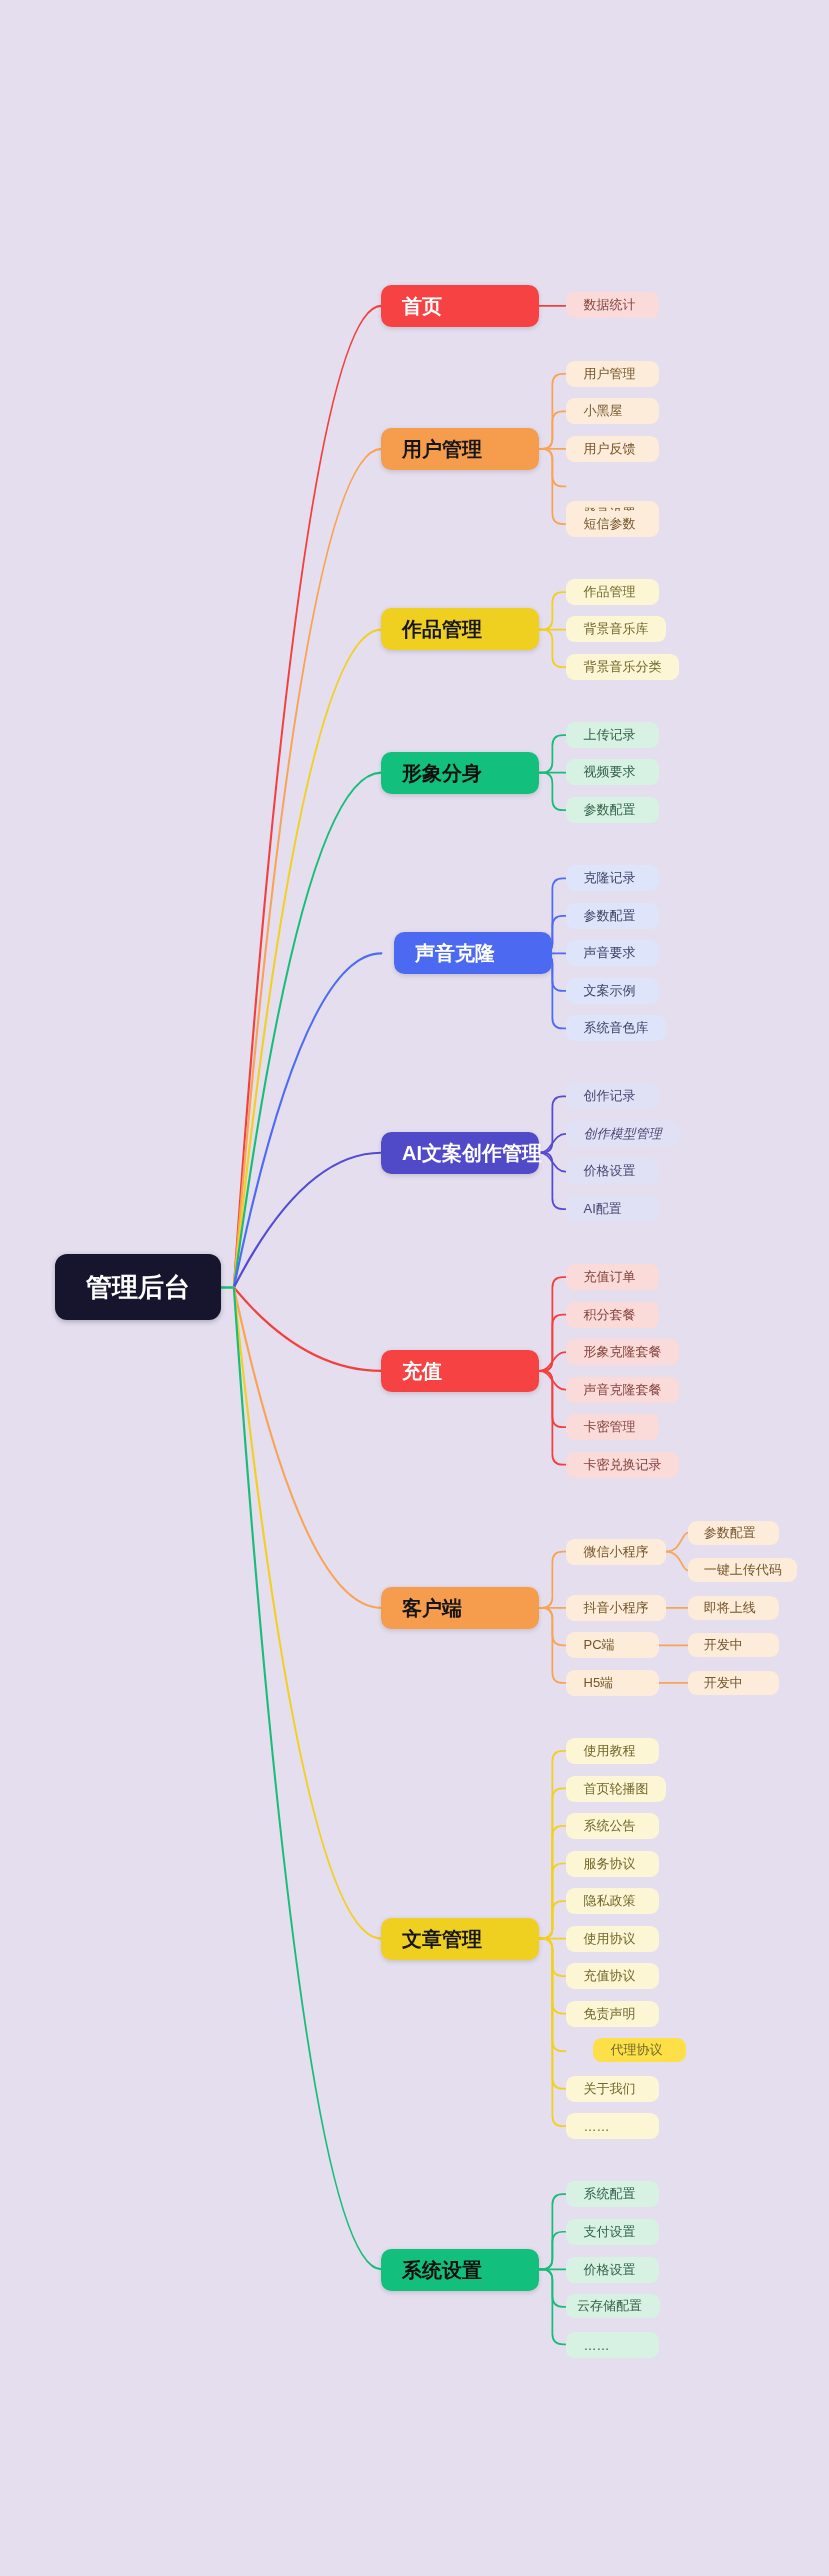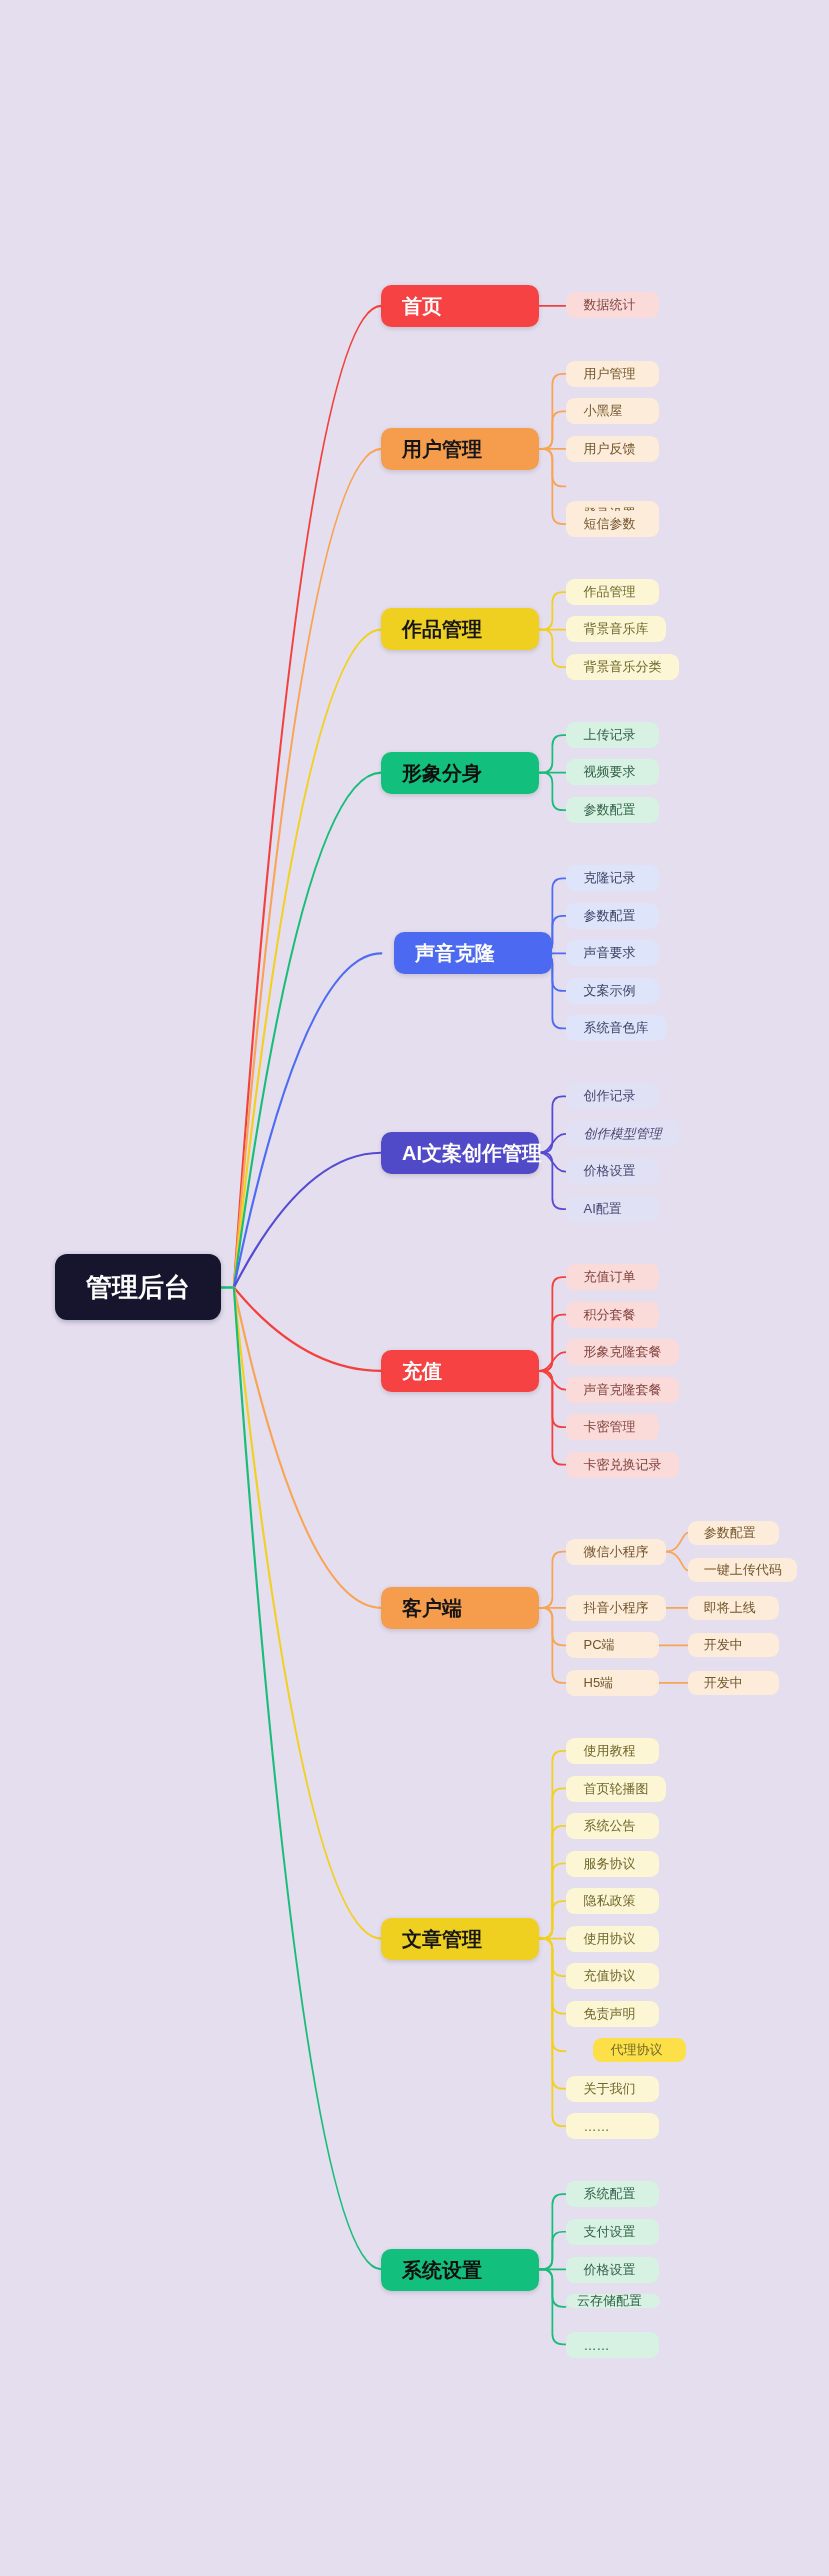"云存储配置" div.node { height: 14px -> 24px }
